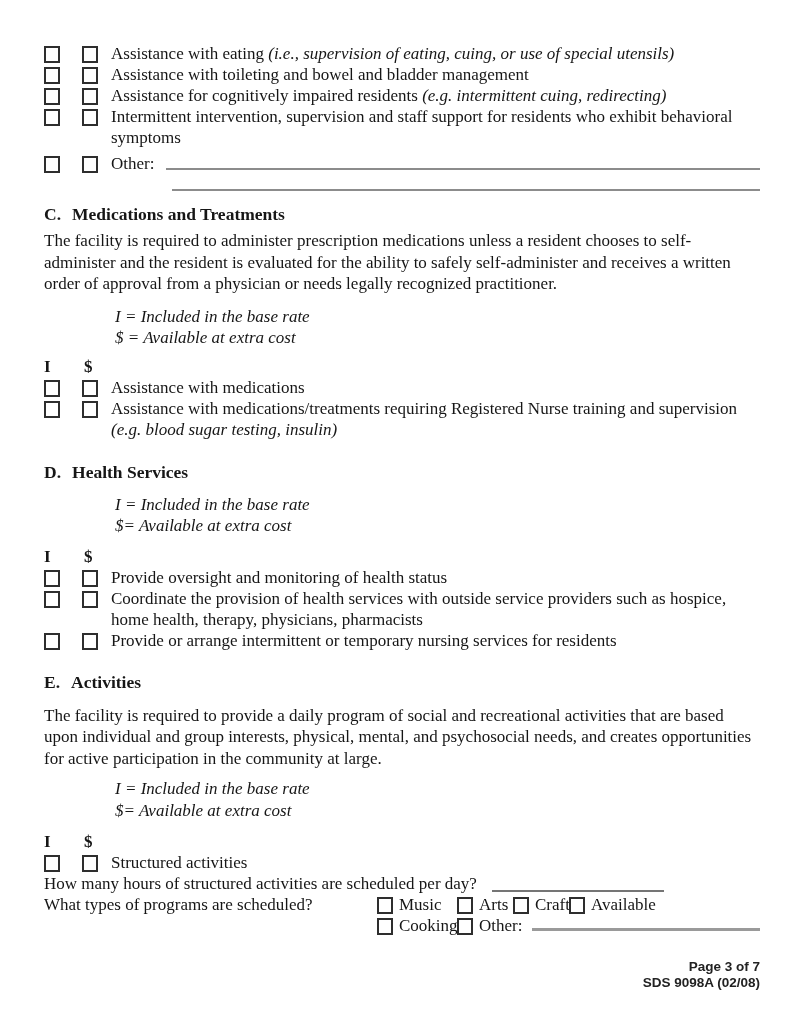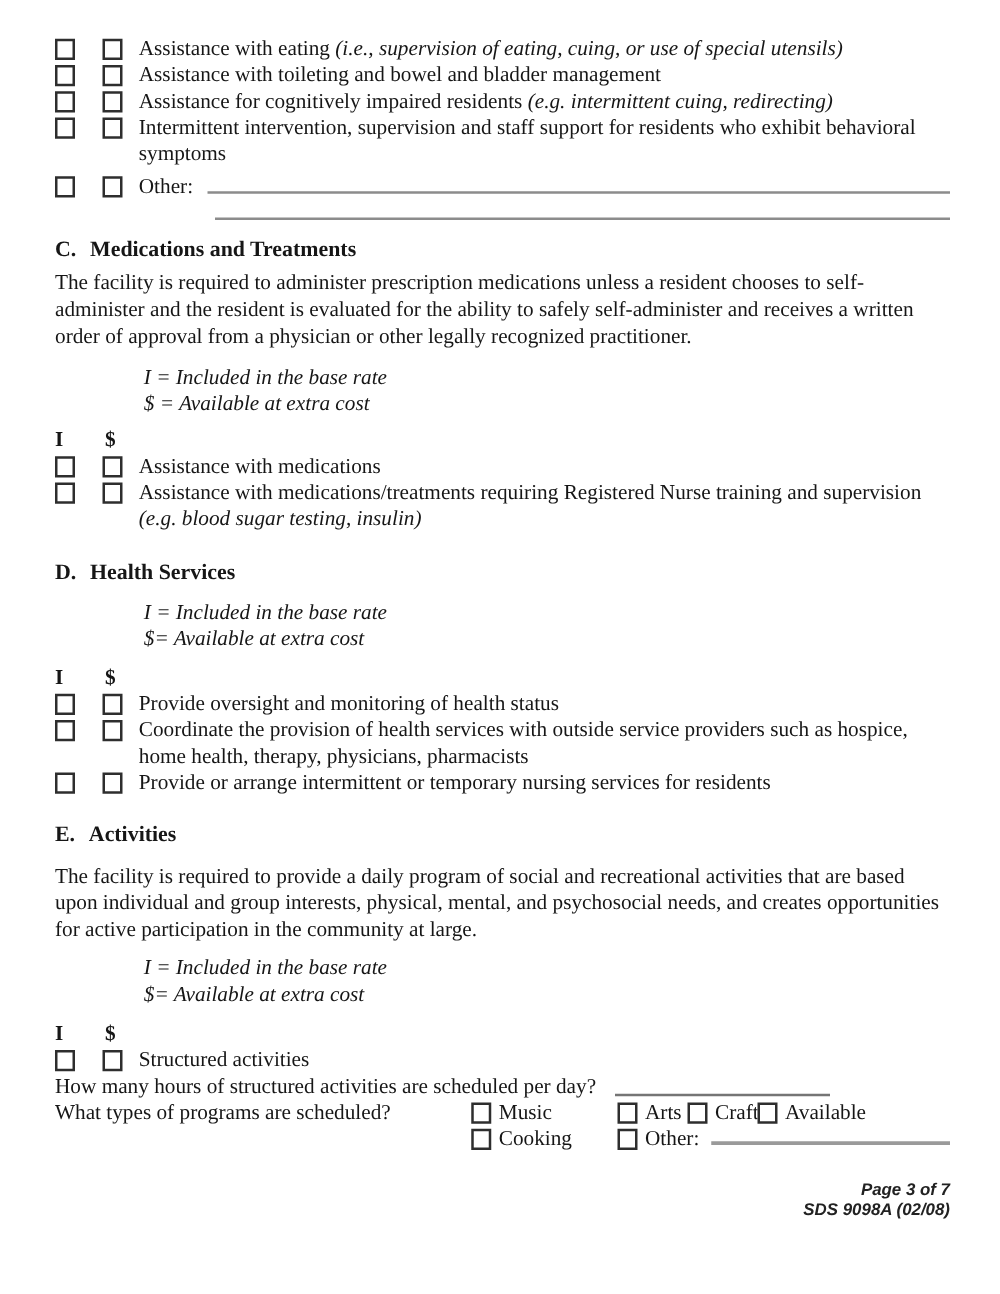"Assistance with eating (i.e.," .page { padding: 28px 40px 0 44px -> 43px 40px 0 44px }
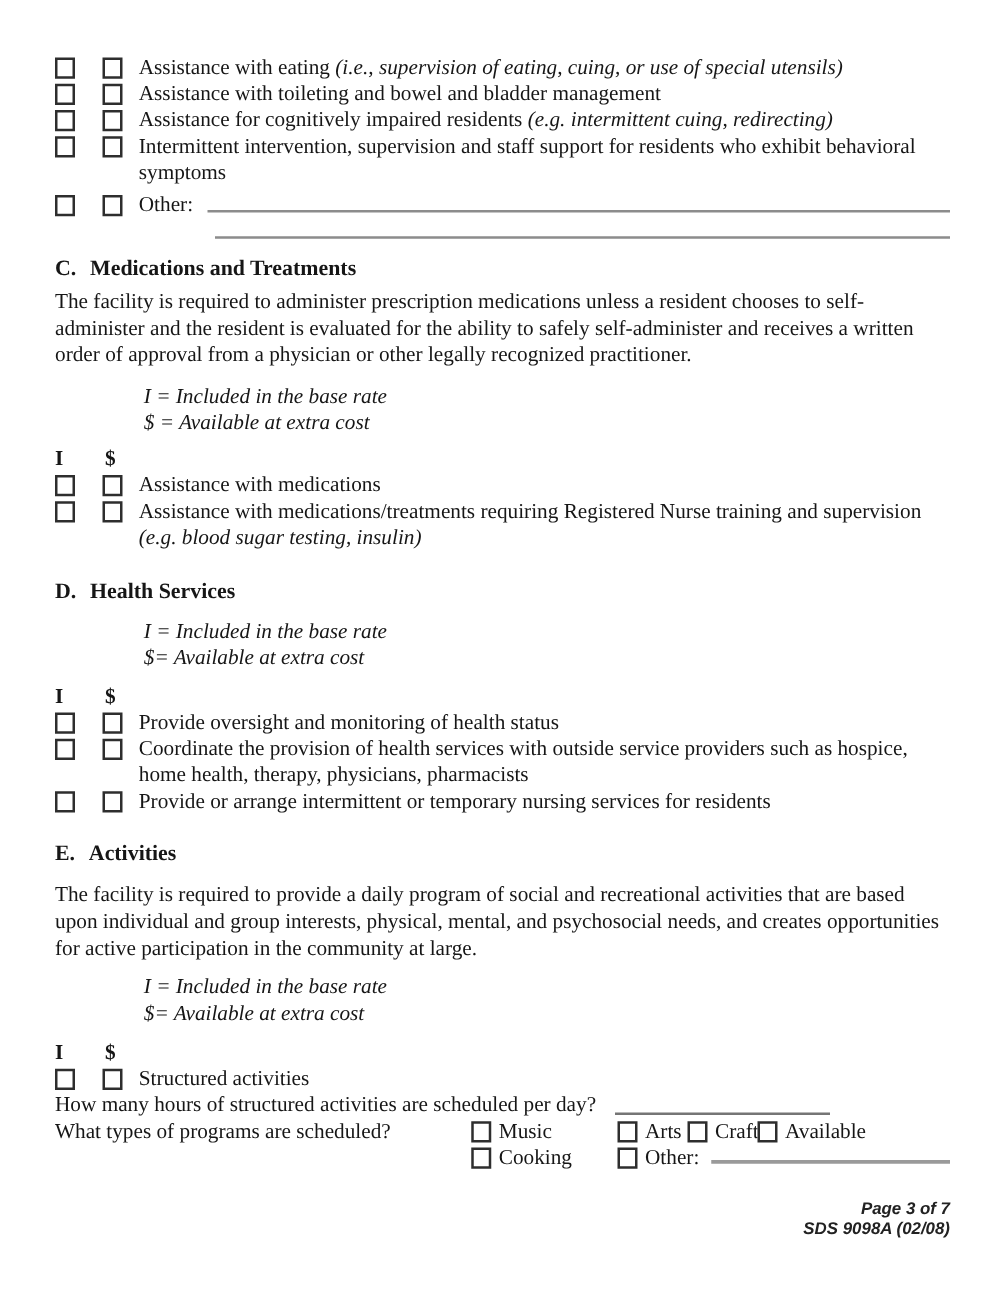"The facility is required to administer" div.para { text: other -> needs }
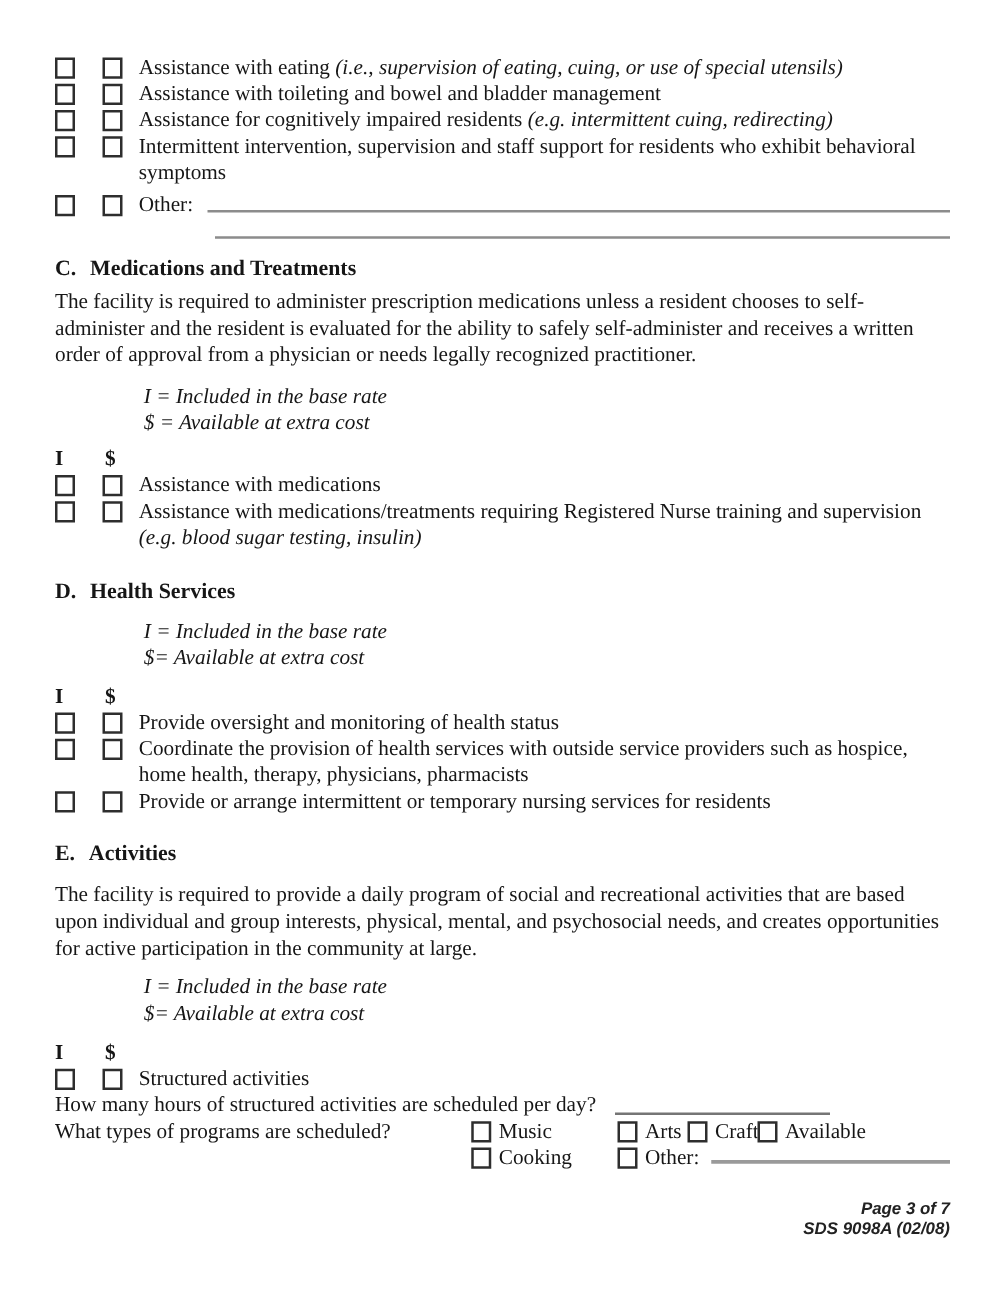"Music" .w103 { width: 117px -> 80px }
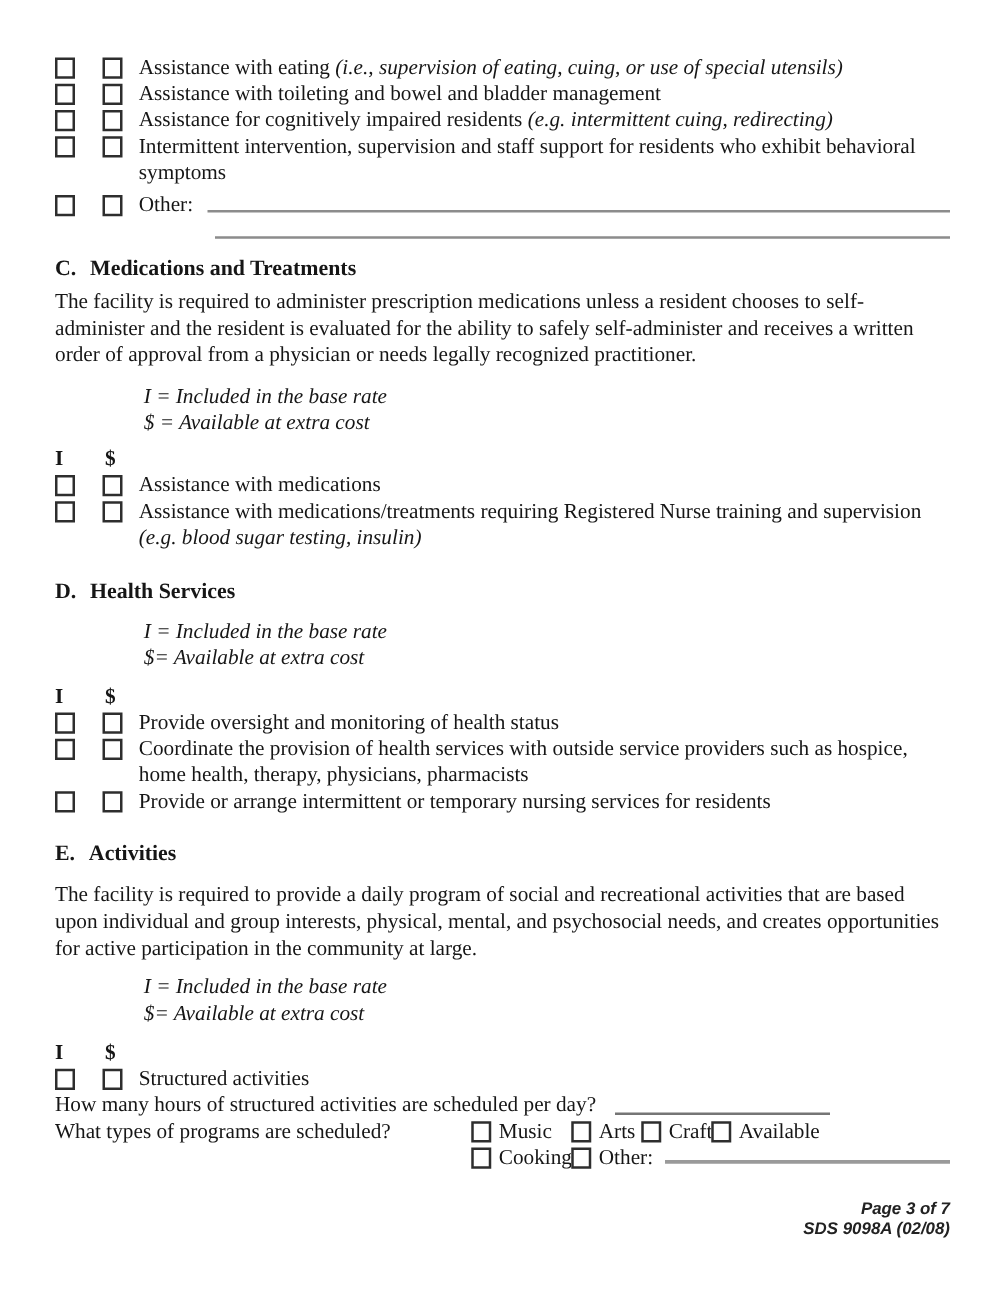"Page 3 of 7" .footer { font-style: italic -> none }
